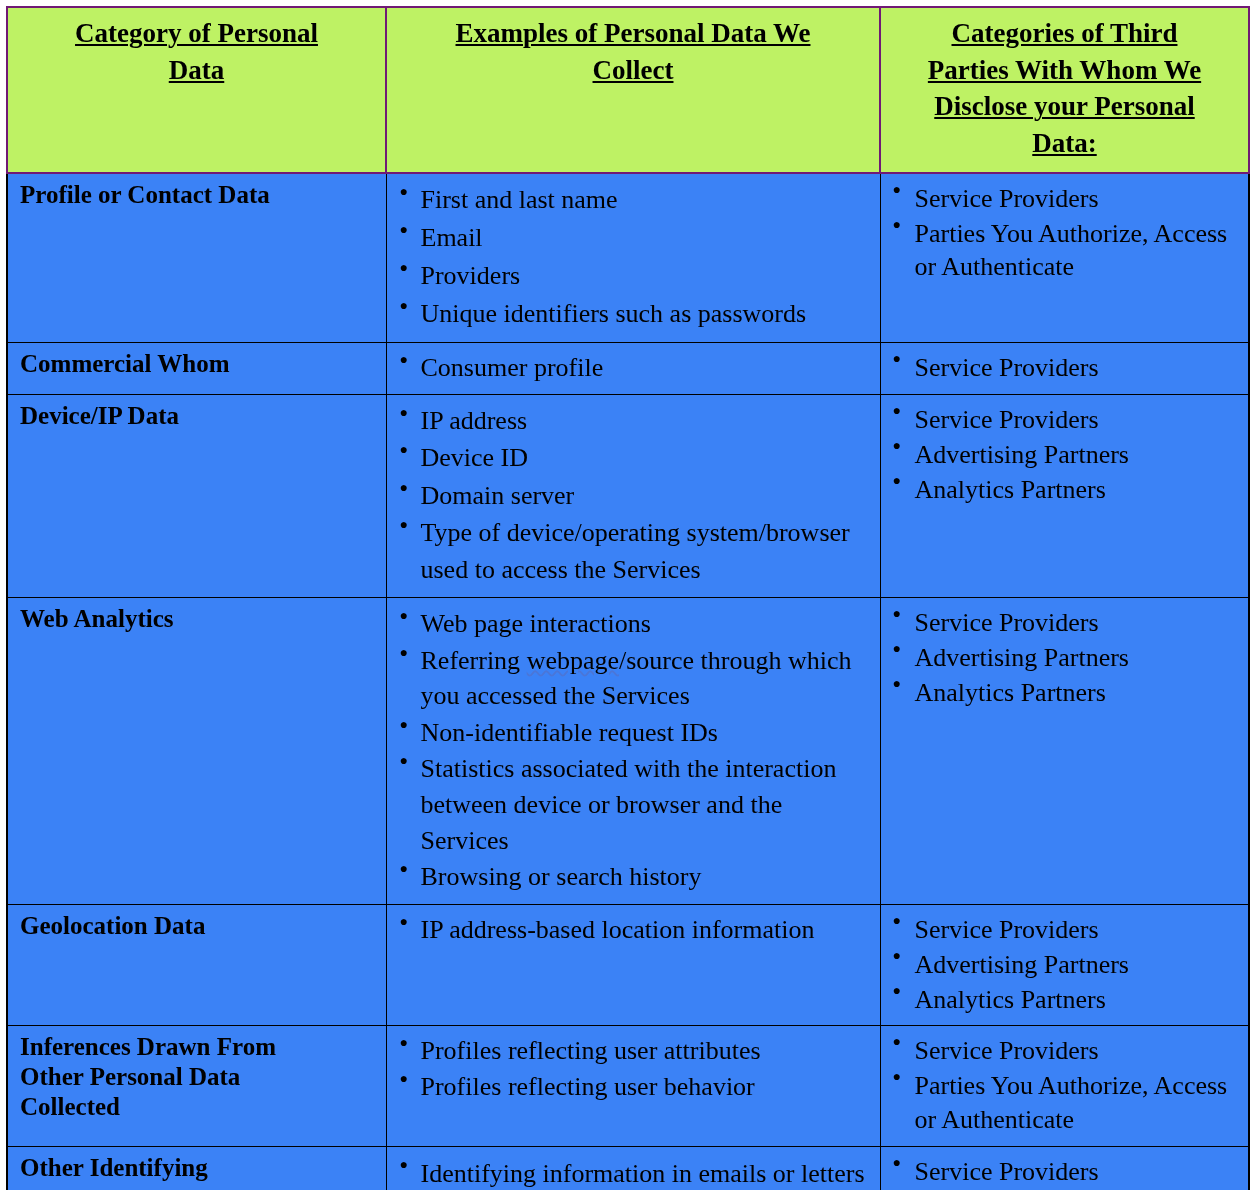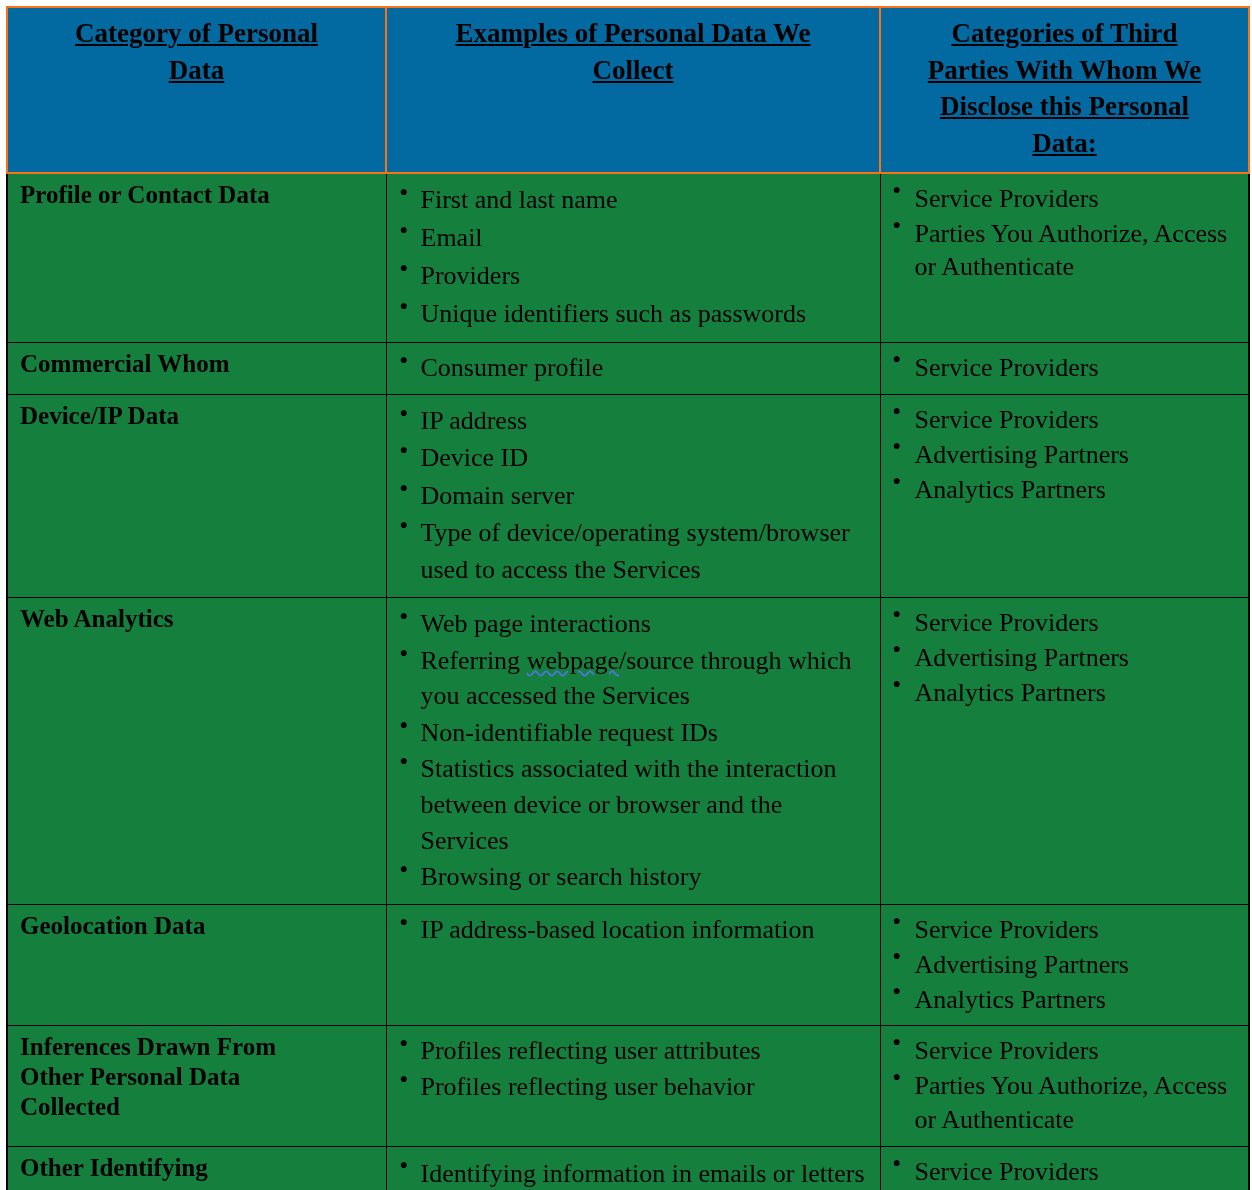"Category of Personal" thead th { background: #0369a1 -> #bef264; border: 2px solid #f97316 -> 2px solid #701a75 }
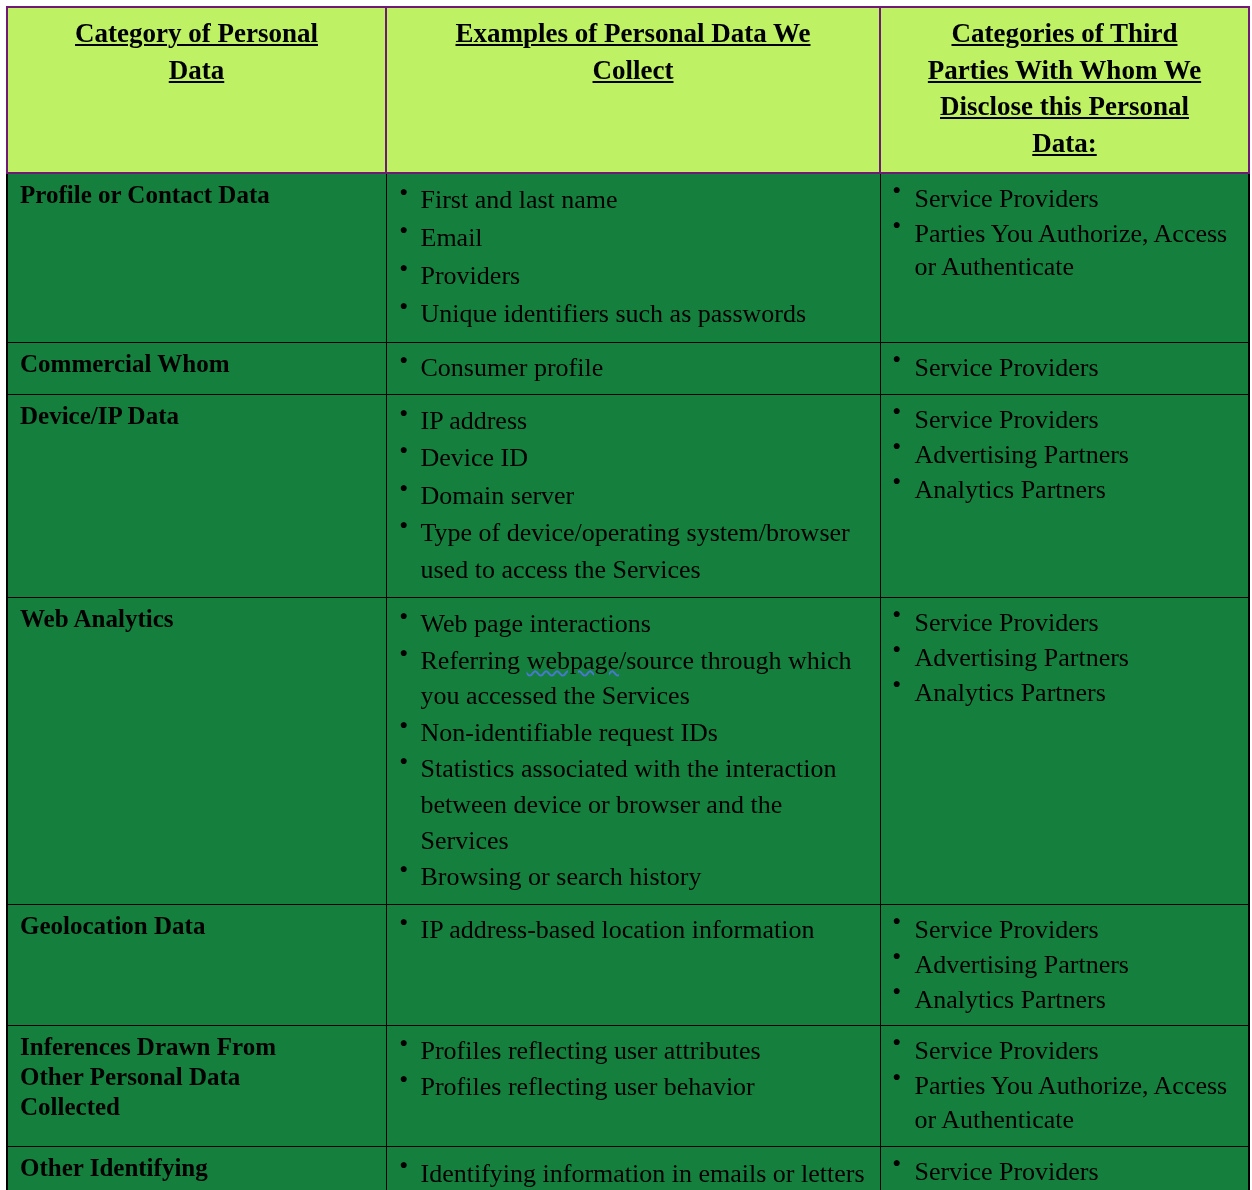"Disclose this Personal" span.hdr-line { text: this -> your }
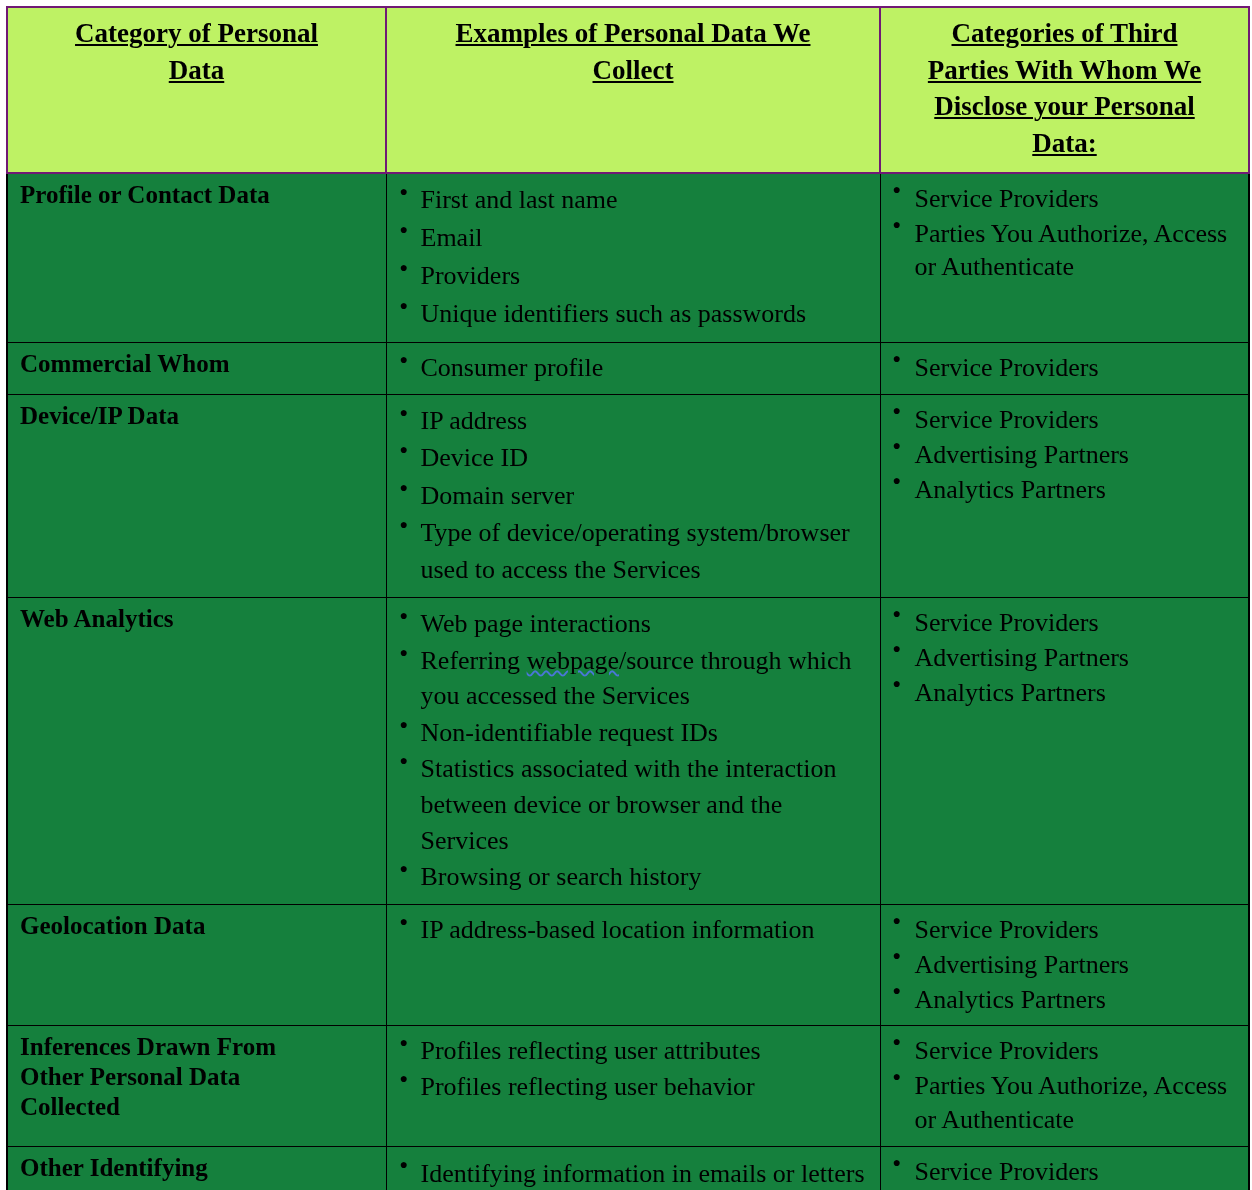"Profile or Contact Data" tbody td { background: #15803d -> #3b82f6 }
